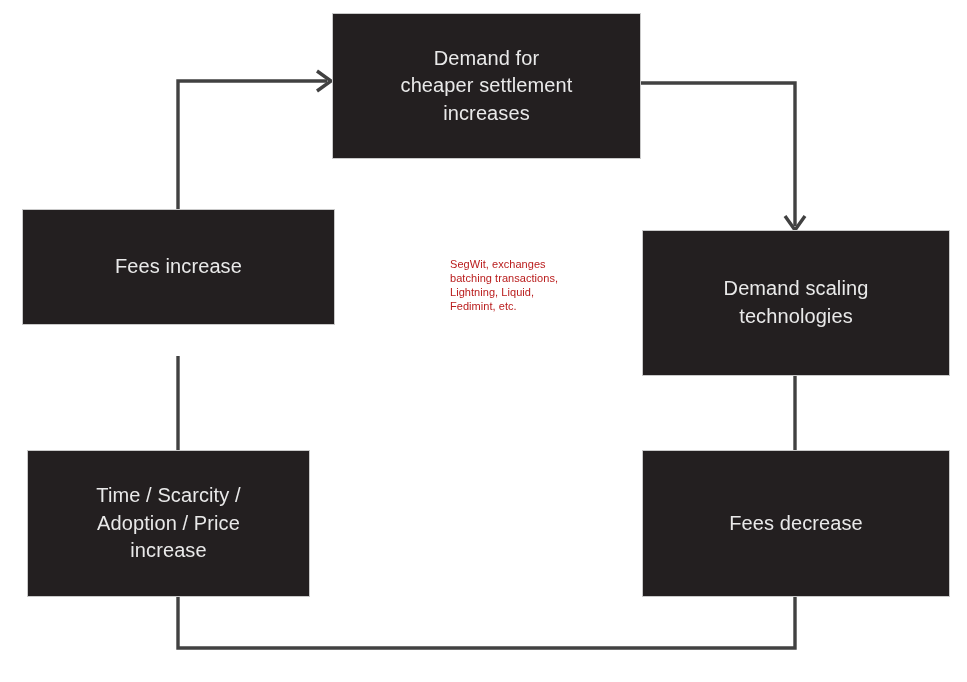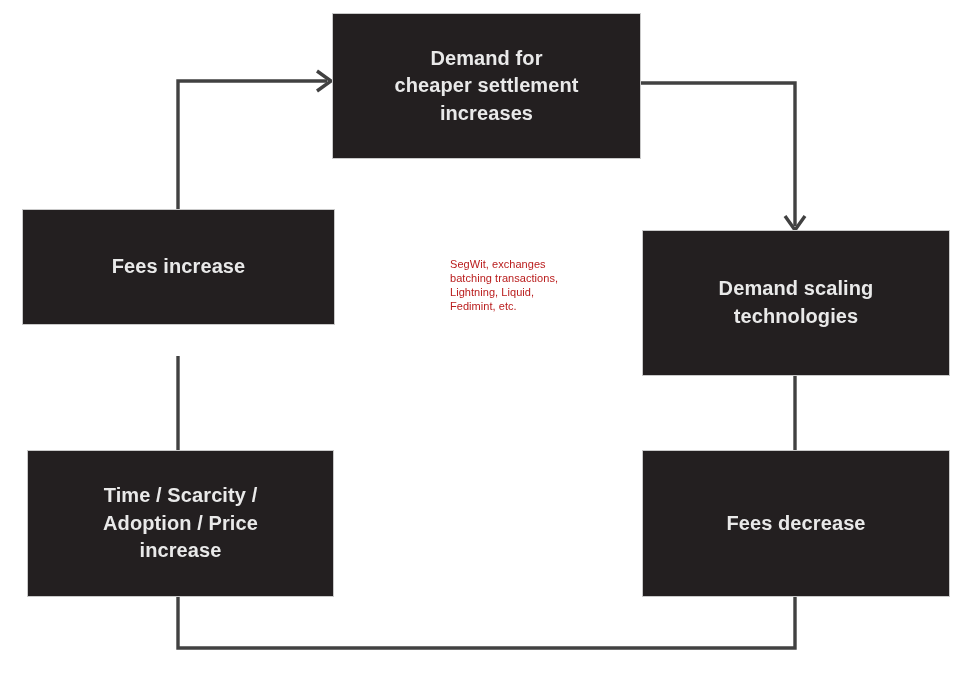"Demand for" .node { font-weight: 700 -> 400 }
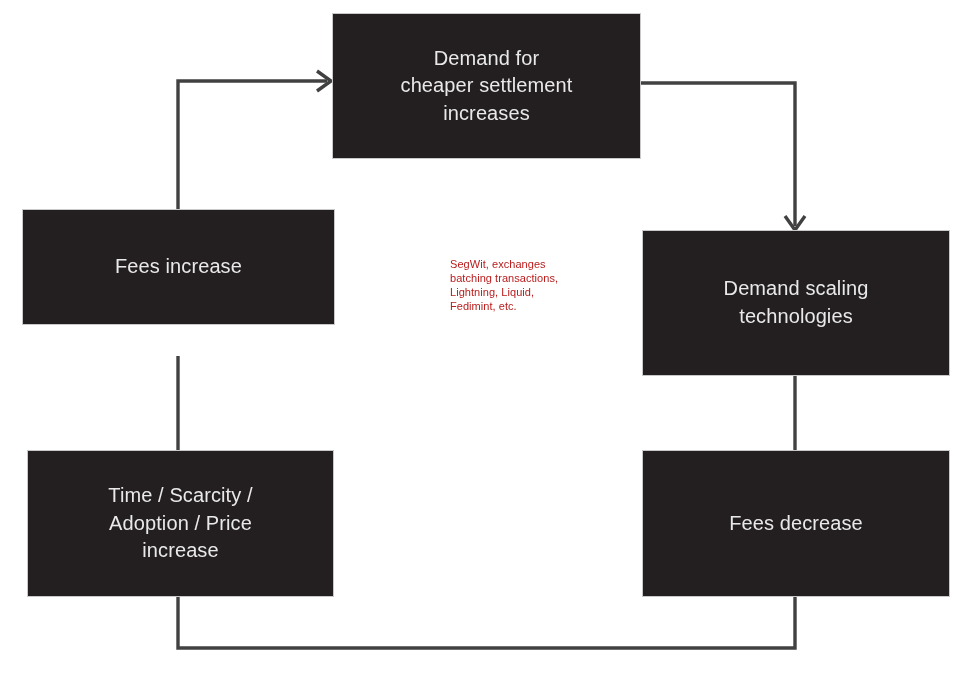"Time / Scarcity /" #node-time { width: 307px -> 283px }
